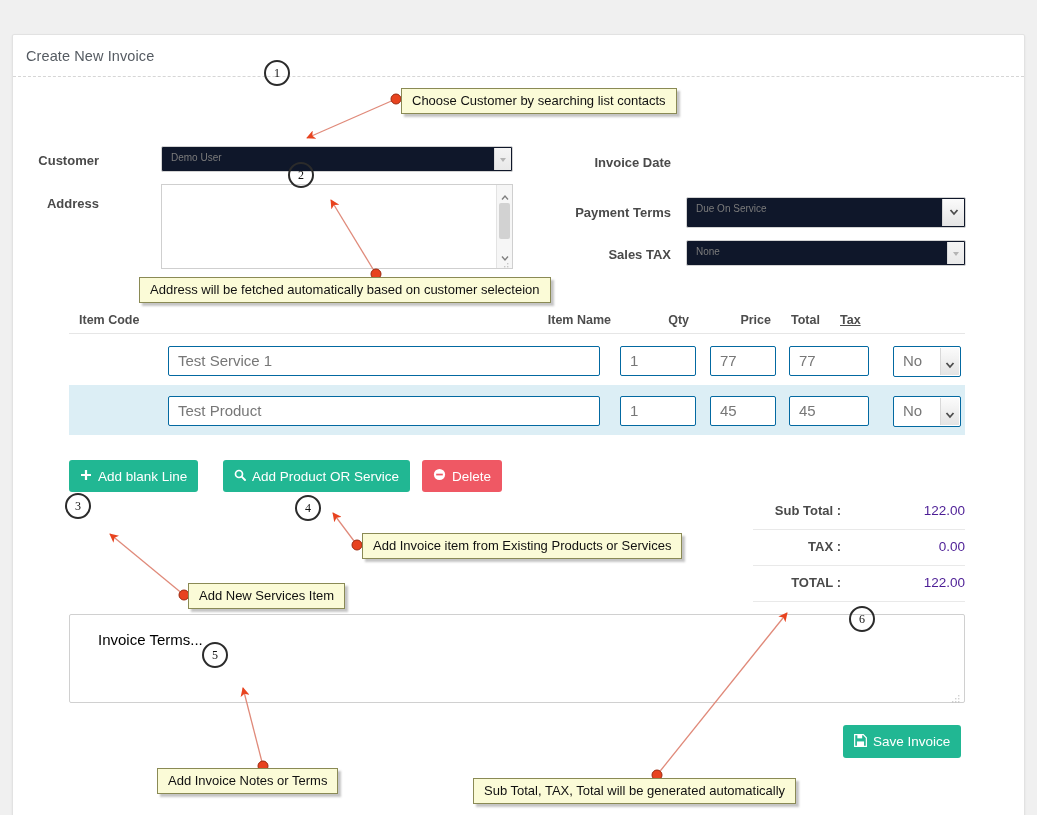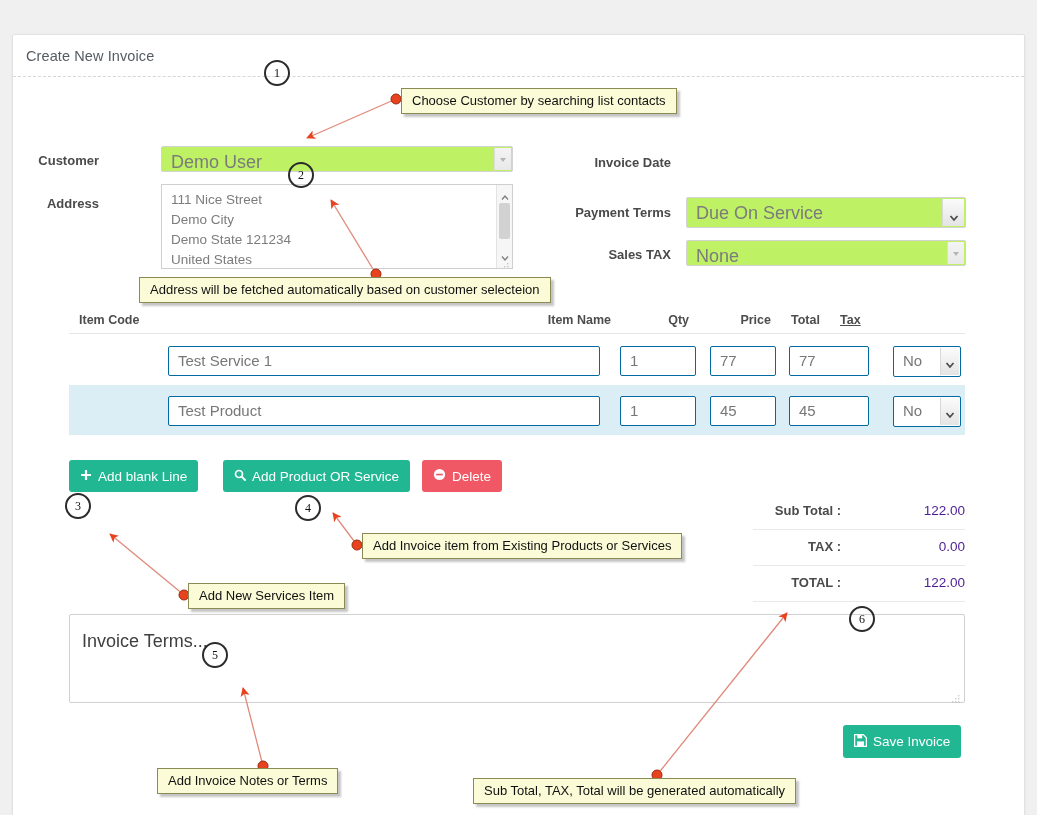"Demo User" .ctl { background: #bef264 -> #0f172a; font-size: 18px -> 10px }
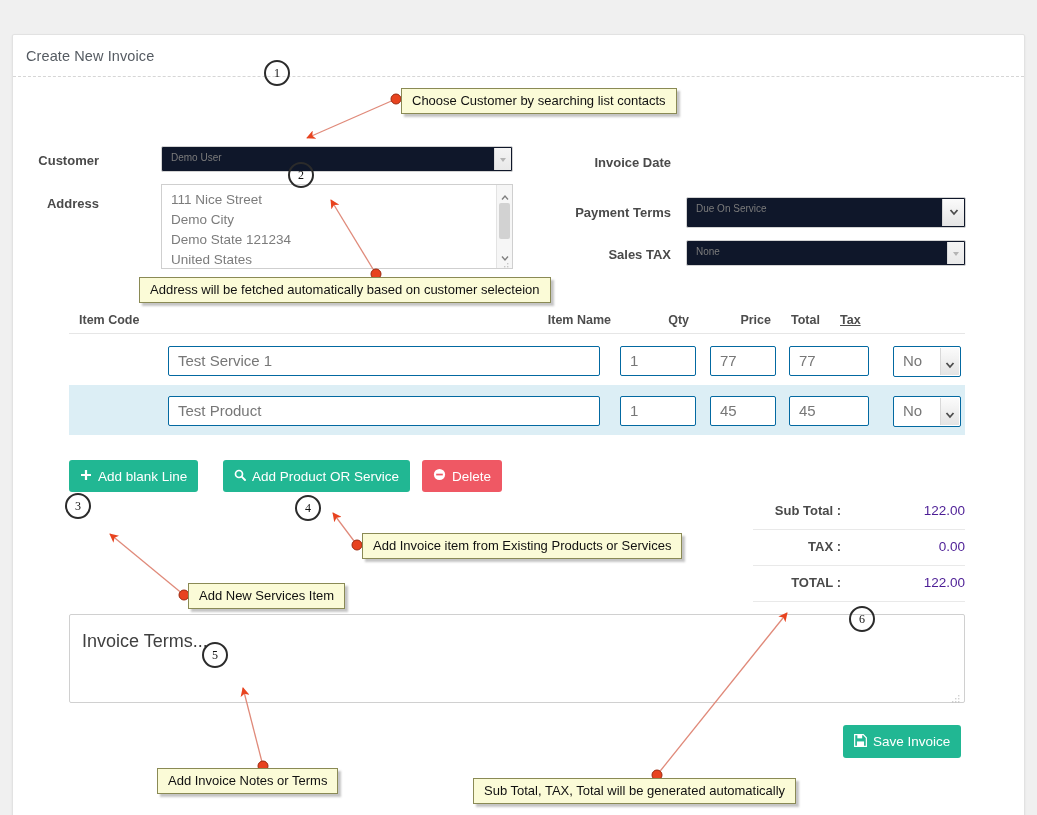"111 Nice Street" div.addr-lines { html: <div> <div>111 Nice Street</div> <div>Demo City</div> <div>Demo State 121234</div> <div>United States</div> </div> -> none }
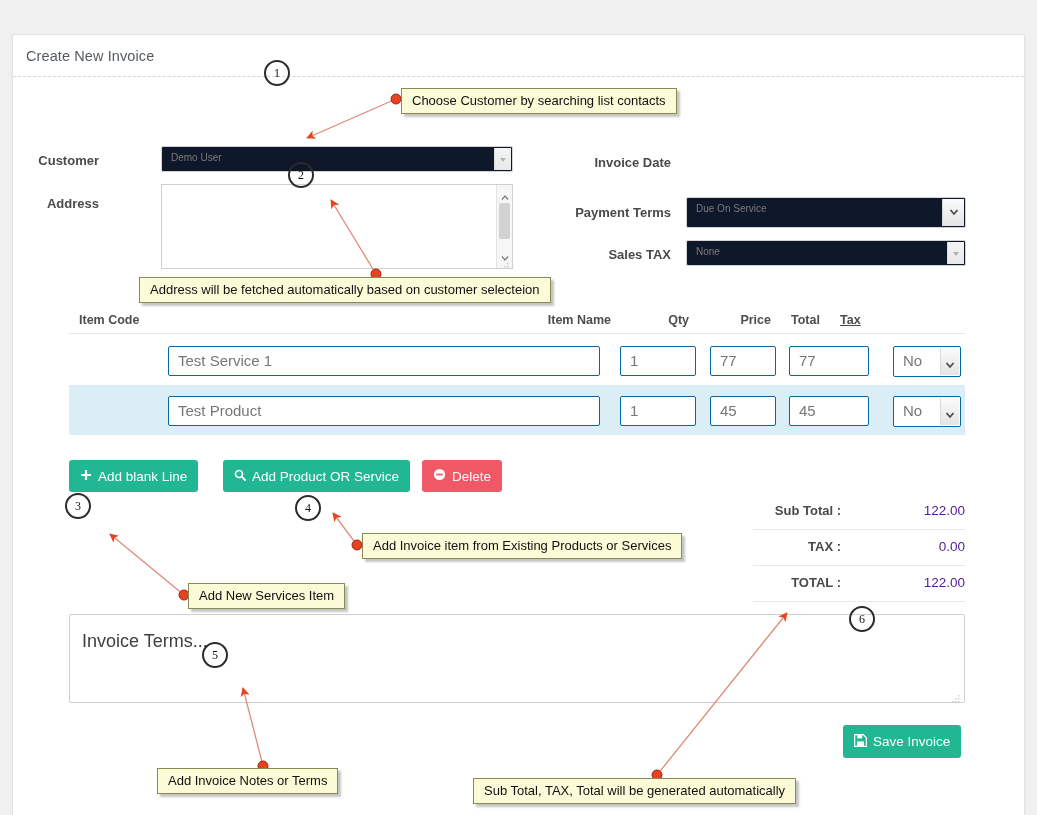"Invoice Terms..." .terms-ph { color: #404040 -> #000000; font-size: 18px -> 15px; left: 12px -> 28px }
